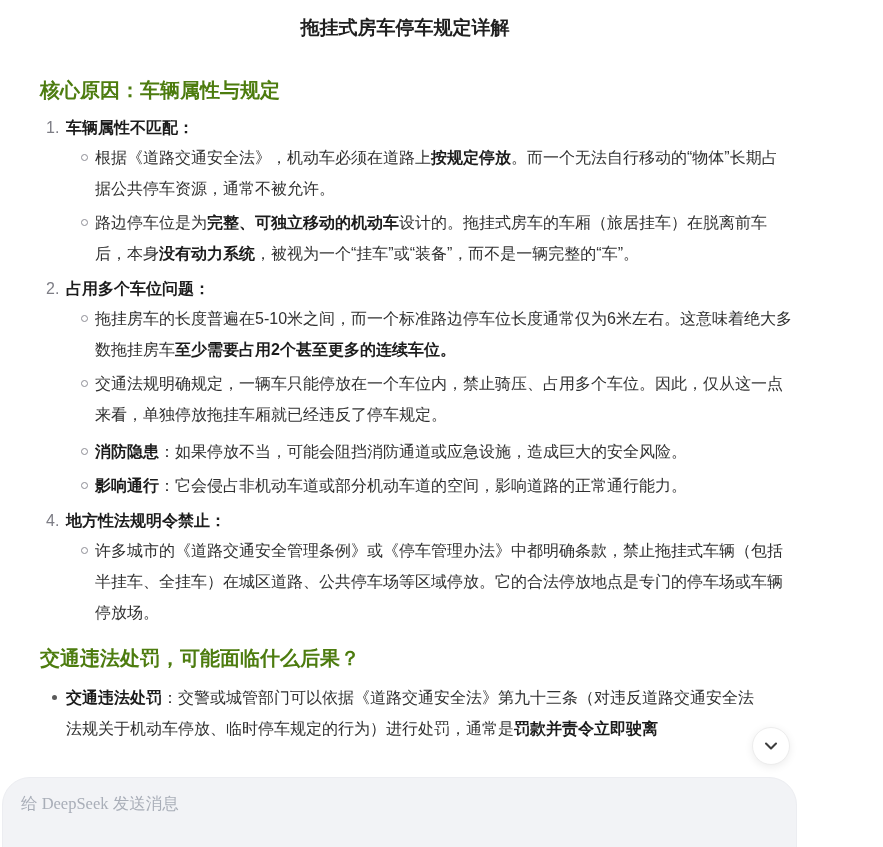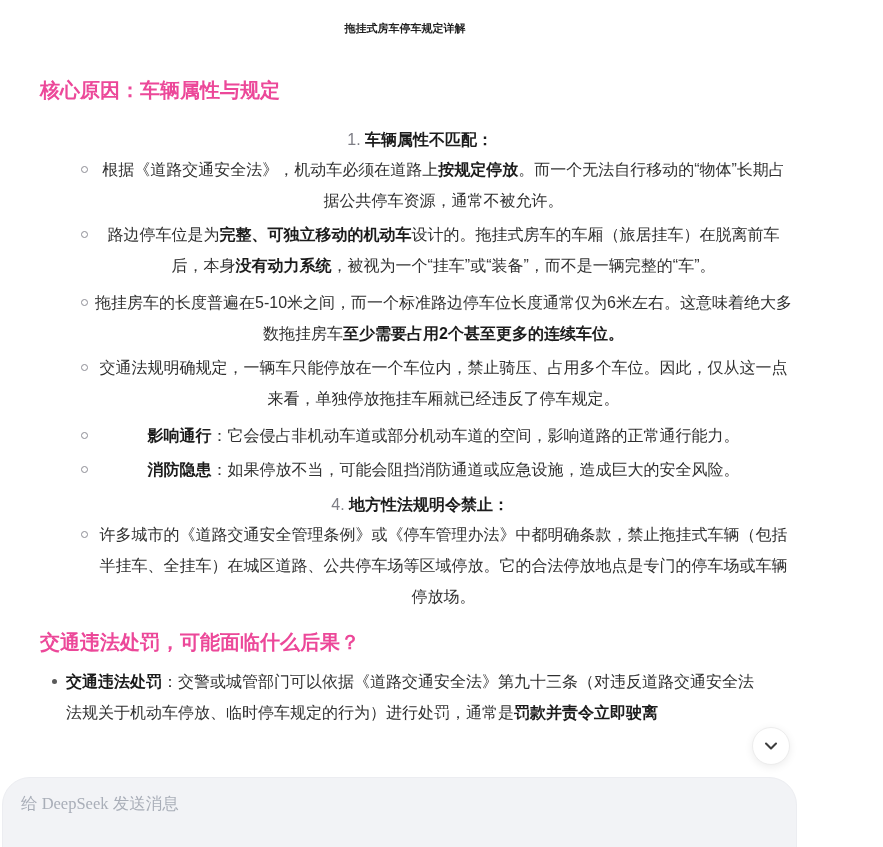"拖挂式房车停车规定详解" .doc-title { font-size: 11px -> 19px }
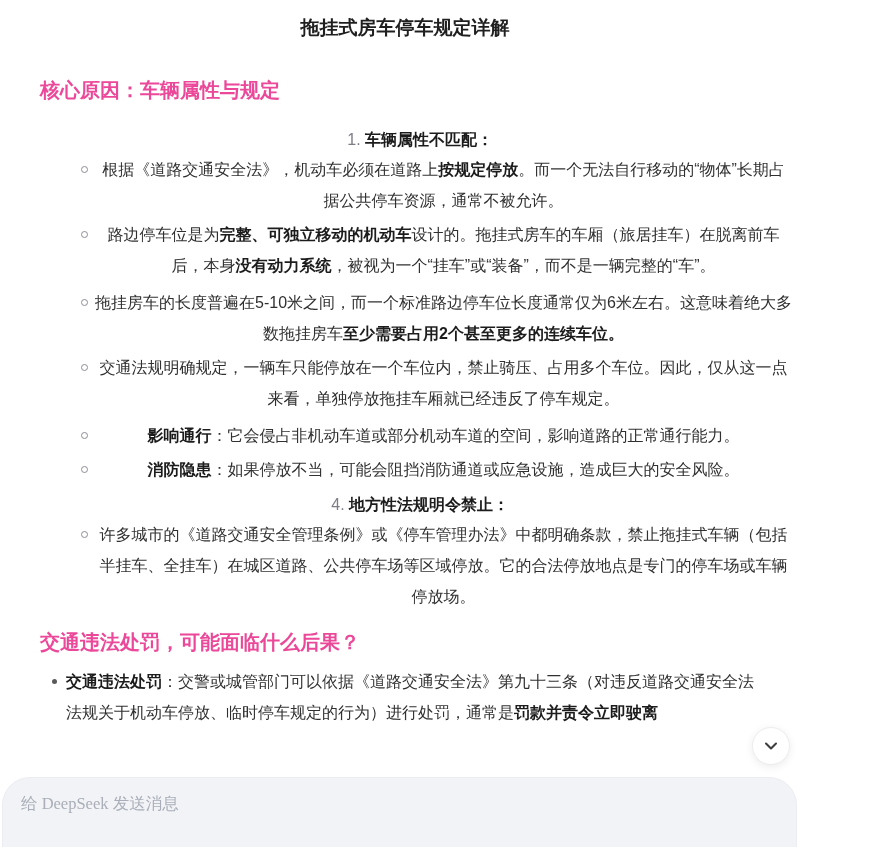"核心原因：车辆属性与规定" .doc h2 { color: #ec4899 -> #4d7c0f }
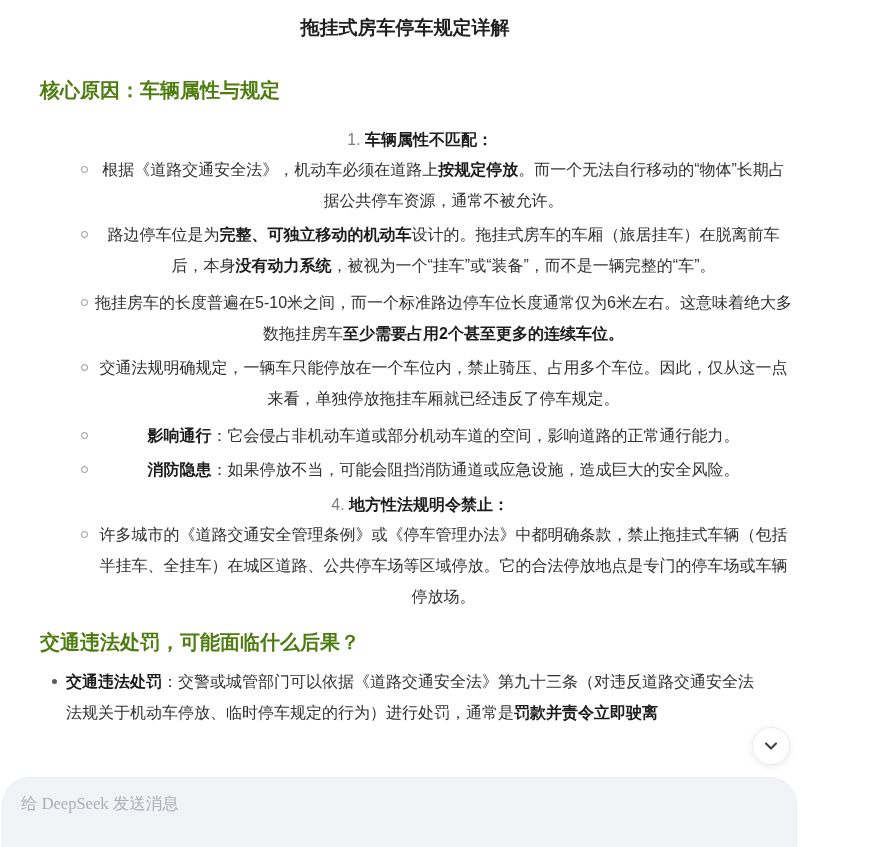"1. 车辆属性不匹配：" ol.main-list { margin: 22px 0 0 -> 10px 0 0; text-align: center -> none }
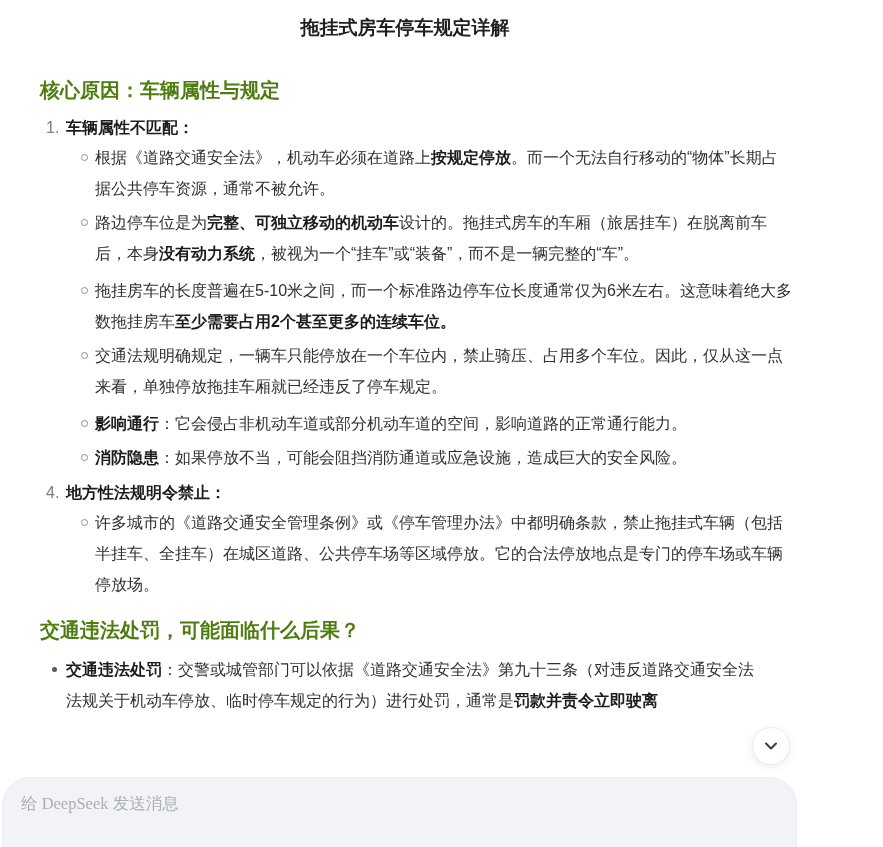"2. 占用多个车位问题：" div.label-row { html: none -> <div><span>2.</span><span>占用多个车位问题：</span></div> }
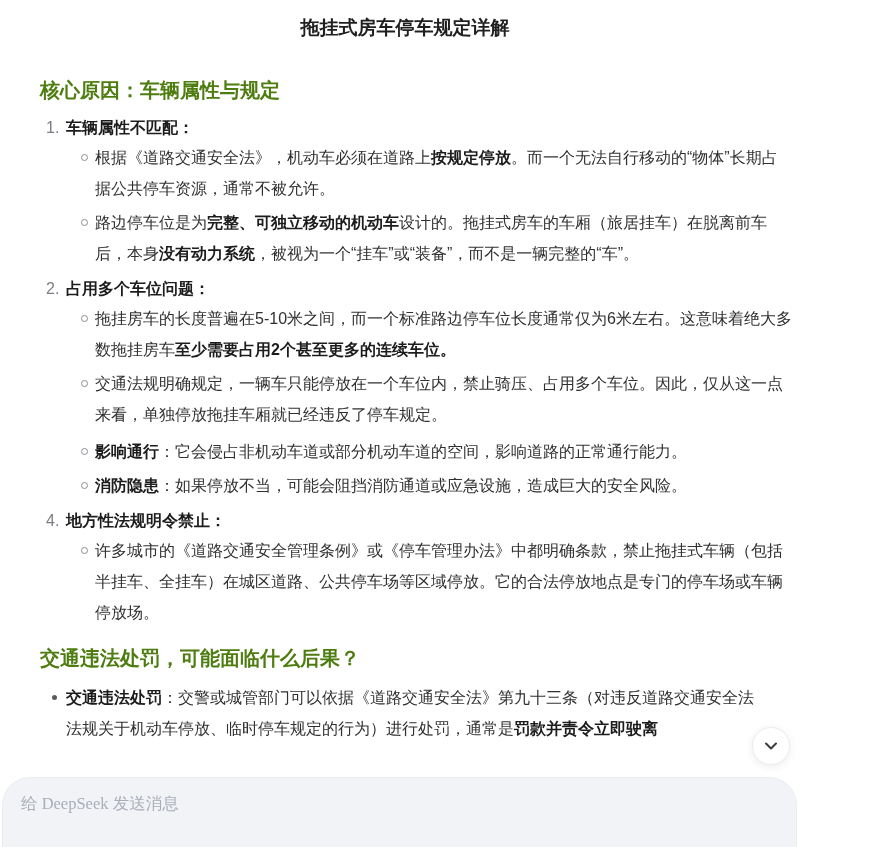"影响通行：它会侵占非机动车道或部分机动车道的空间，影响道路的正常通行能力。" li { order: before "消防隐患：如果停放不当，可能会阻挡消防通道或应急设施，造成巨大的安全风险。" -> after "消防隐患：如果停放不当，可能会阻挡消防通道或应急设施，造成巨大的安全风险。" }
